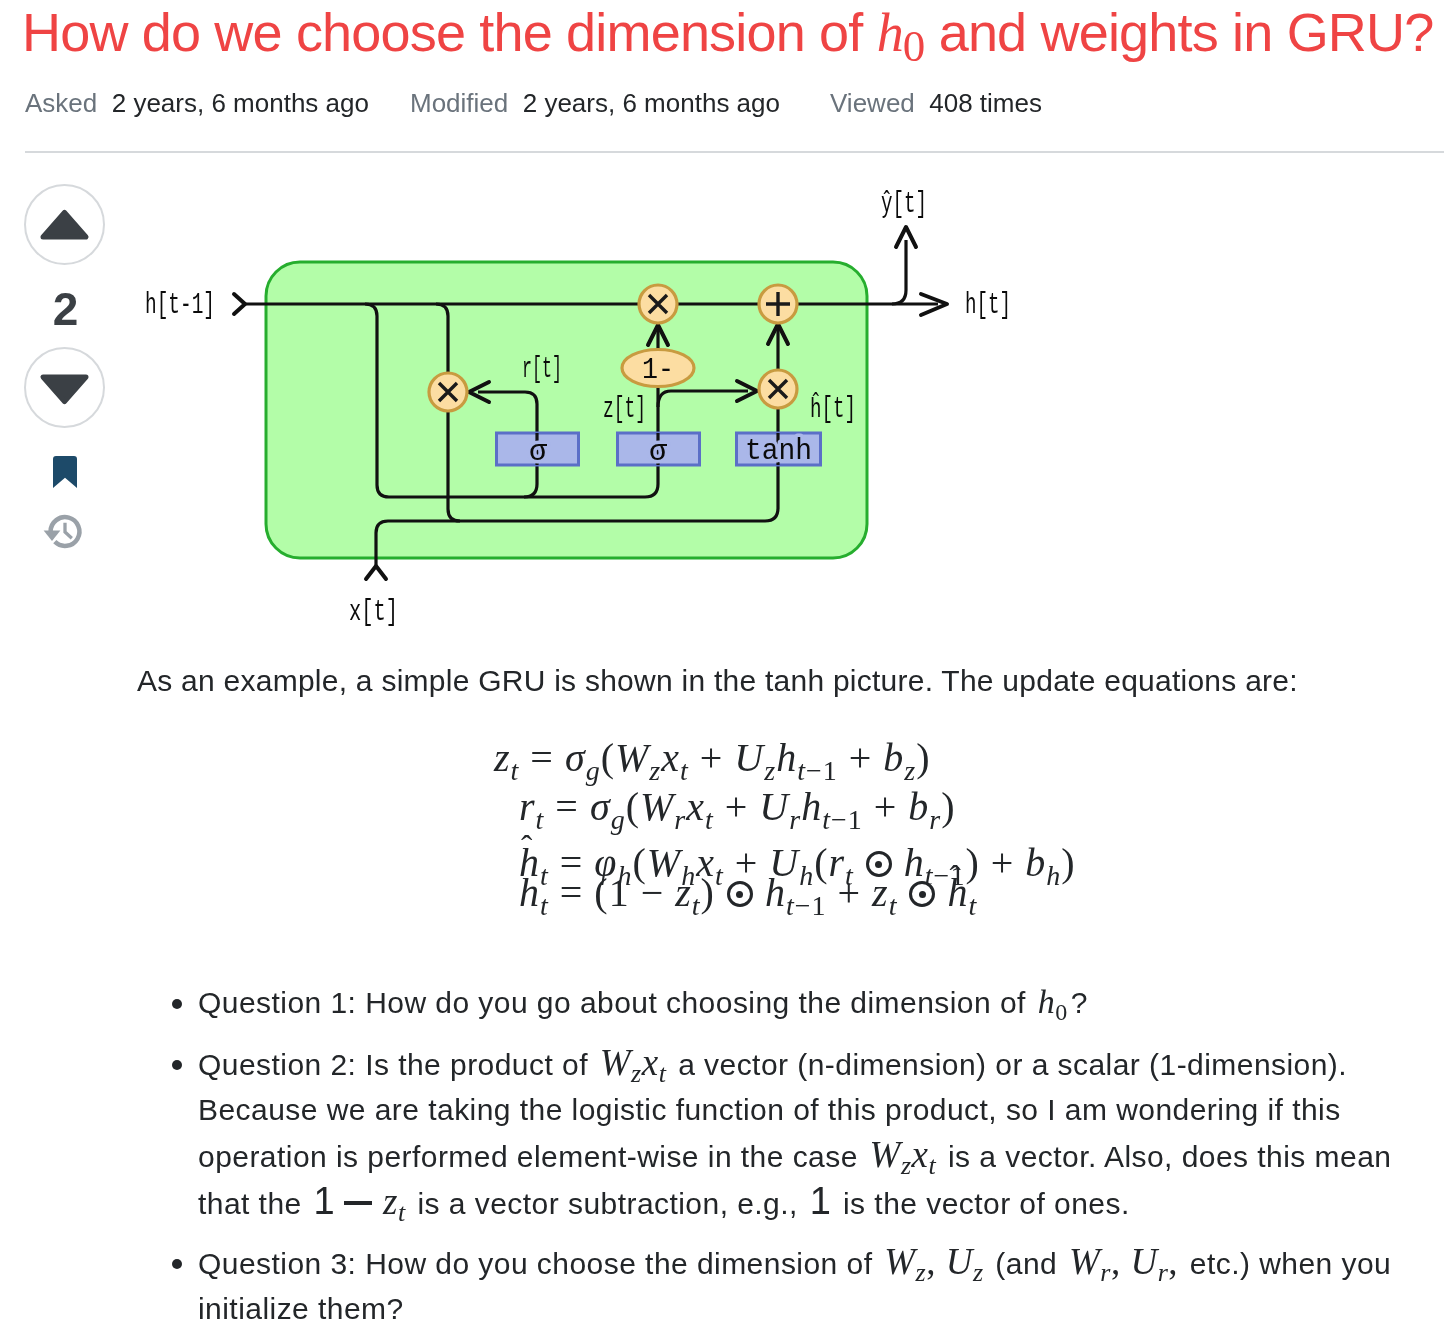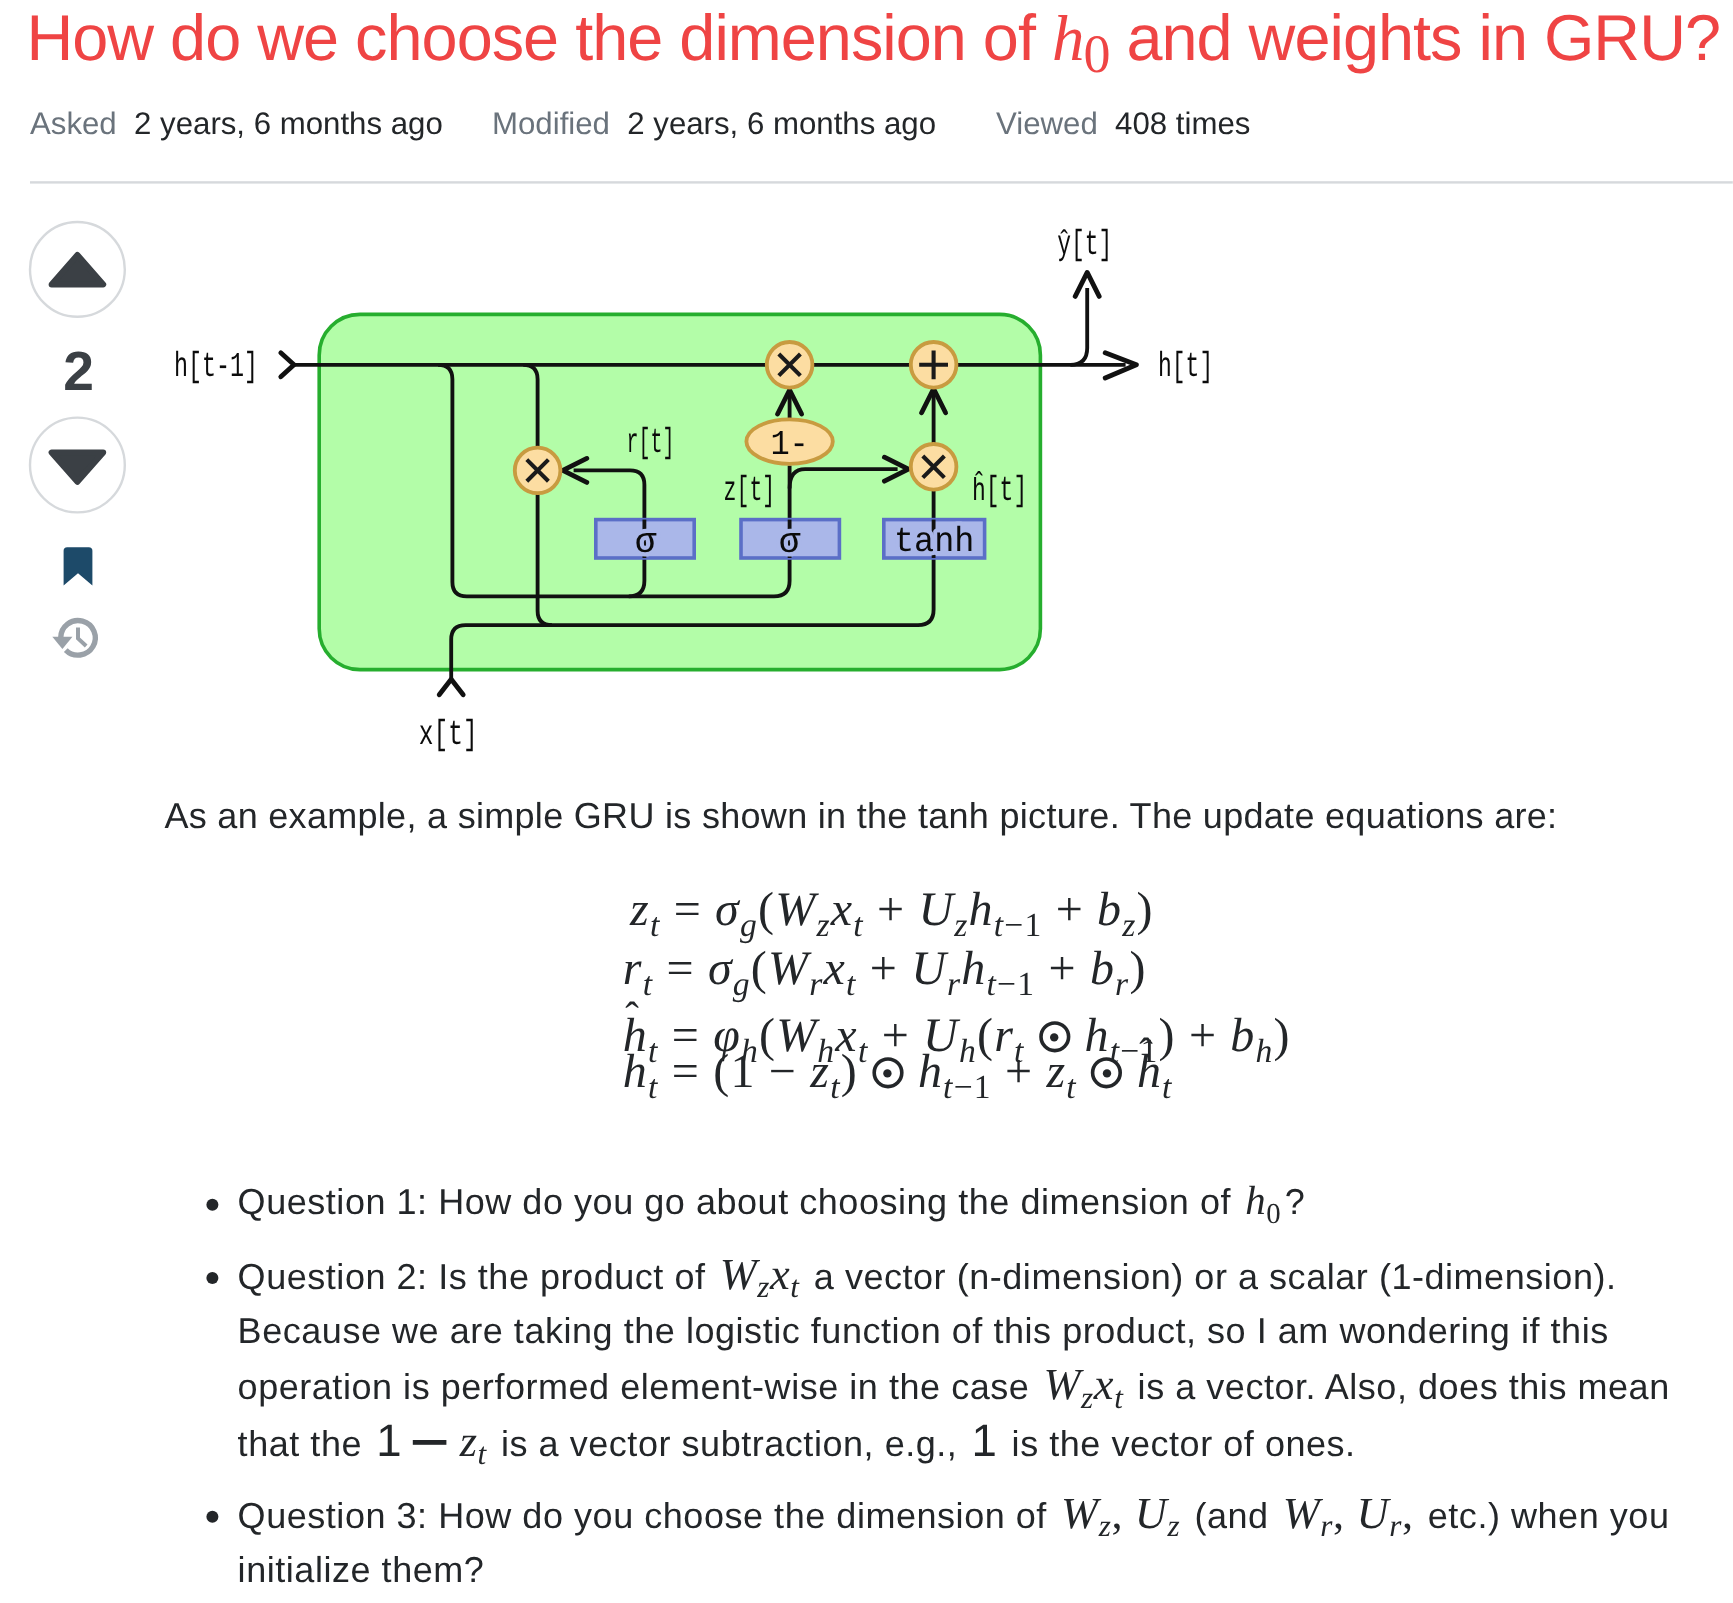"zt = σg(Wzxt + Uzht−1" div.abs { left: 525px -> 494px }
